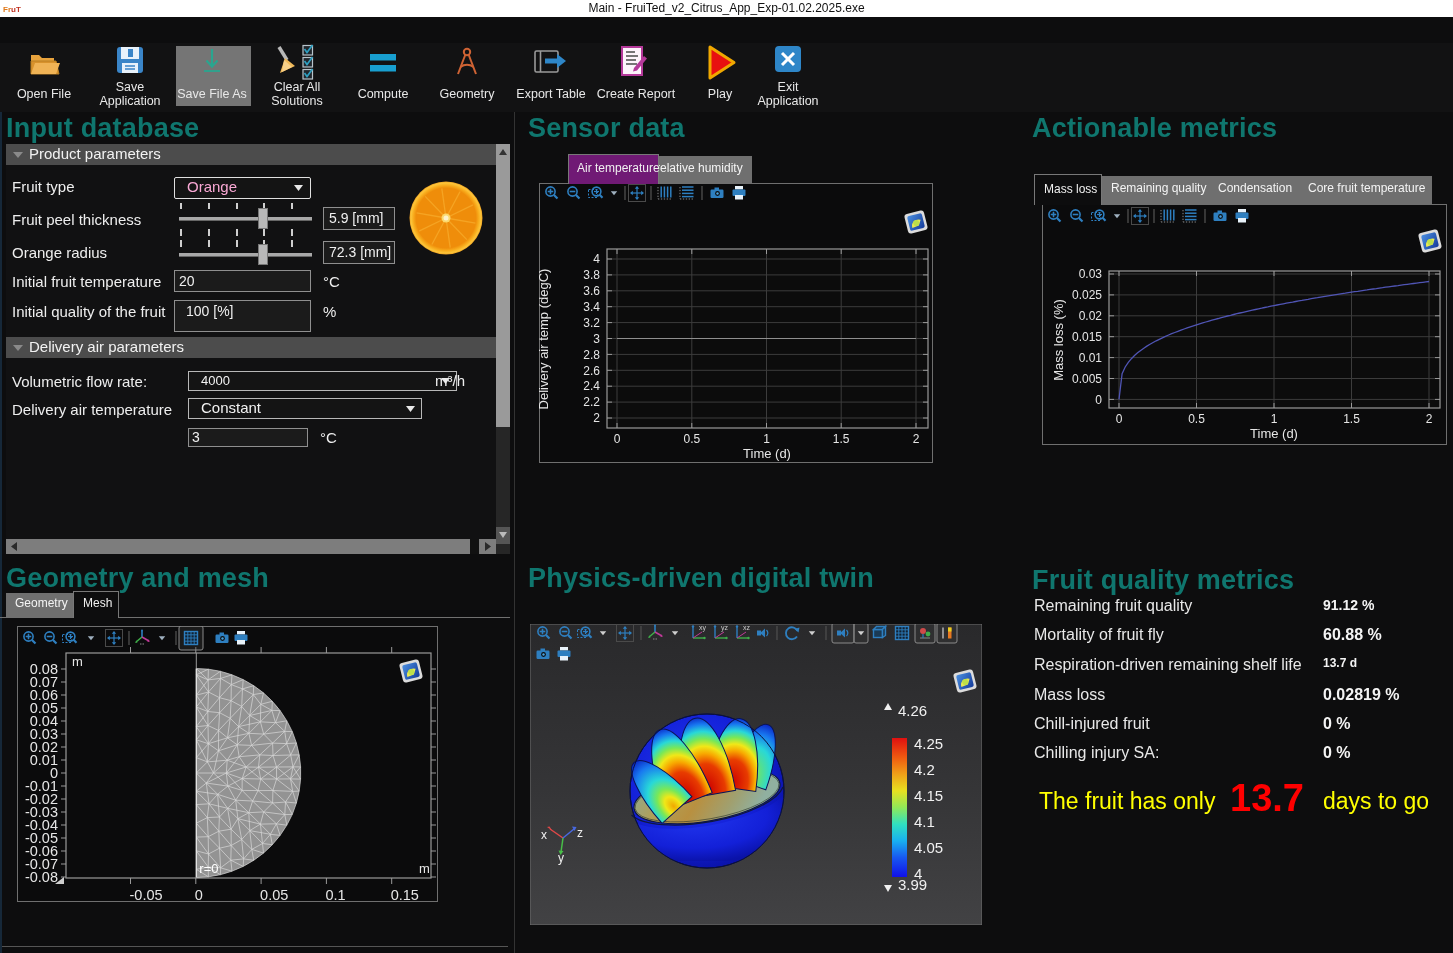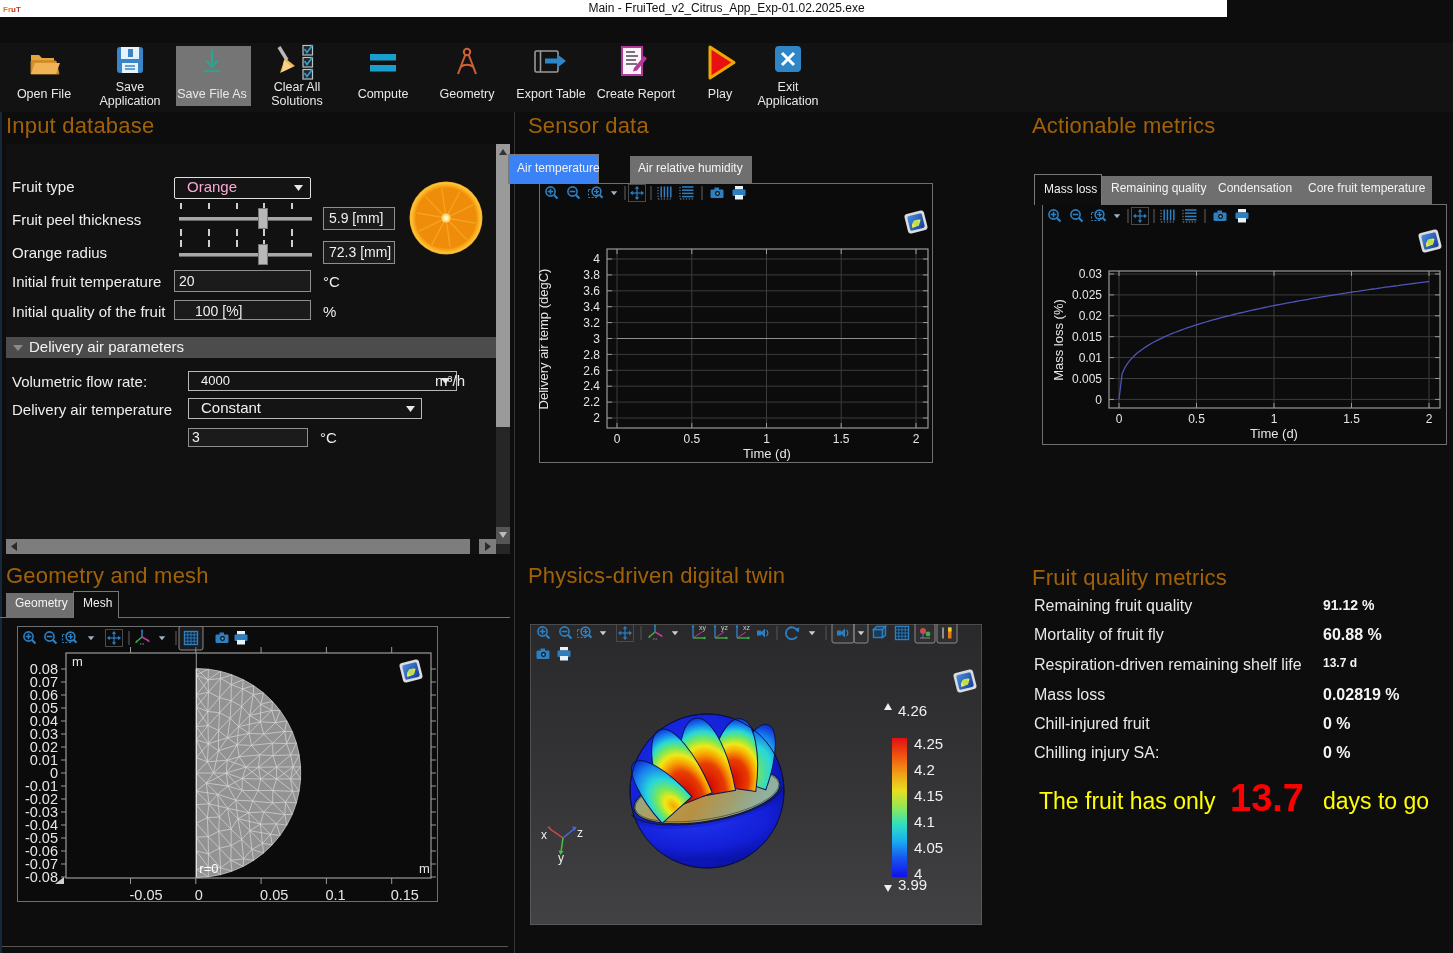"FruT" div.abs { width: 1227px -> 1453px }
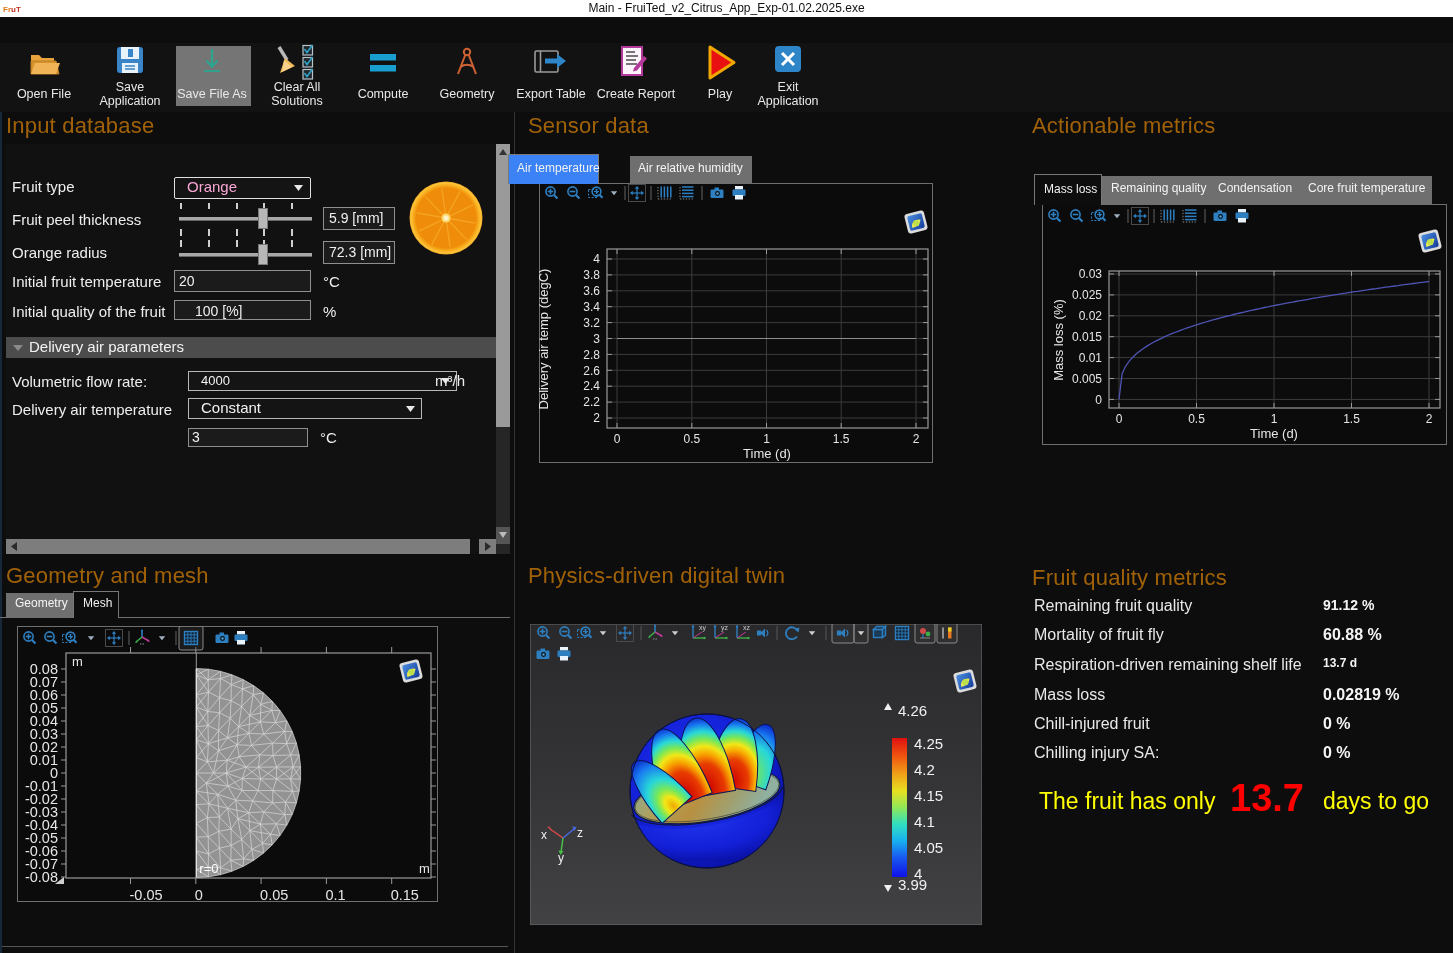"Input database" .ttl { color: #a16207 -> #0f766e; font-size: 22px -> 27px; font-weight: normal -> bold }
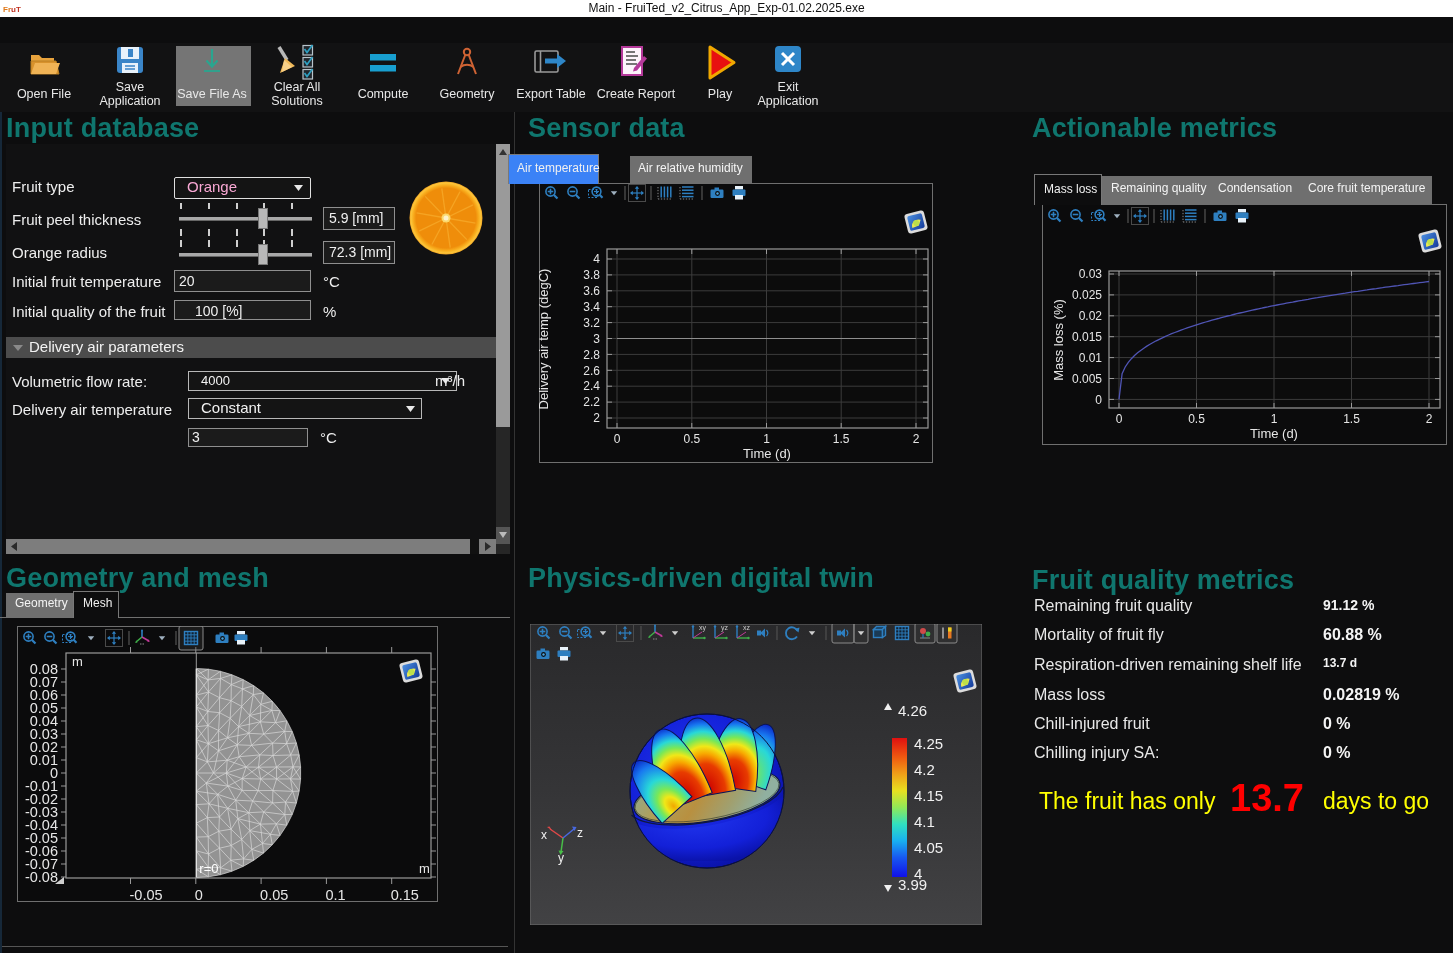"Product parameters" div.abs { html: none -> <div> <svg> <path></path> </svg> <span>Product parameters</span> </div> }
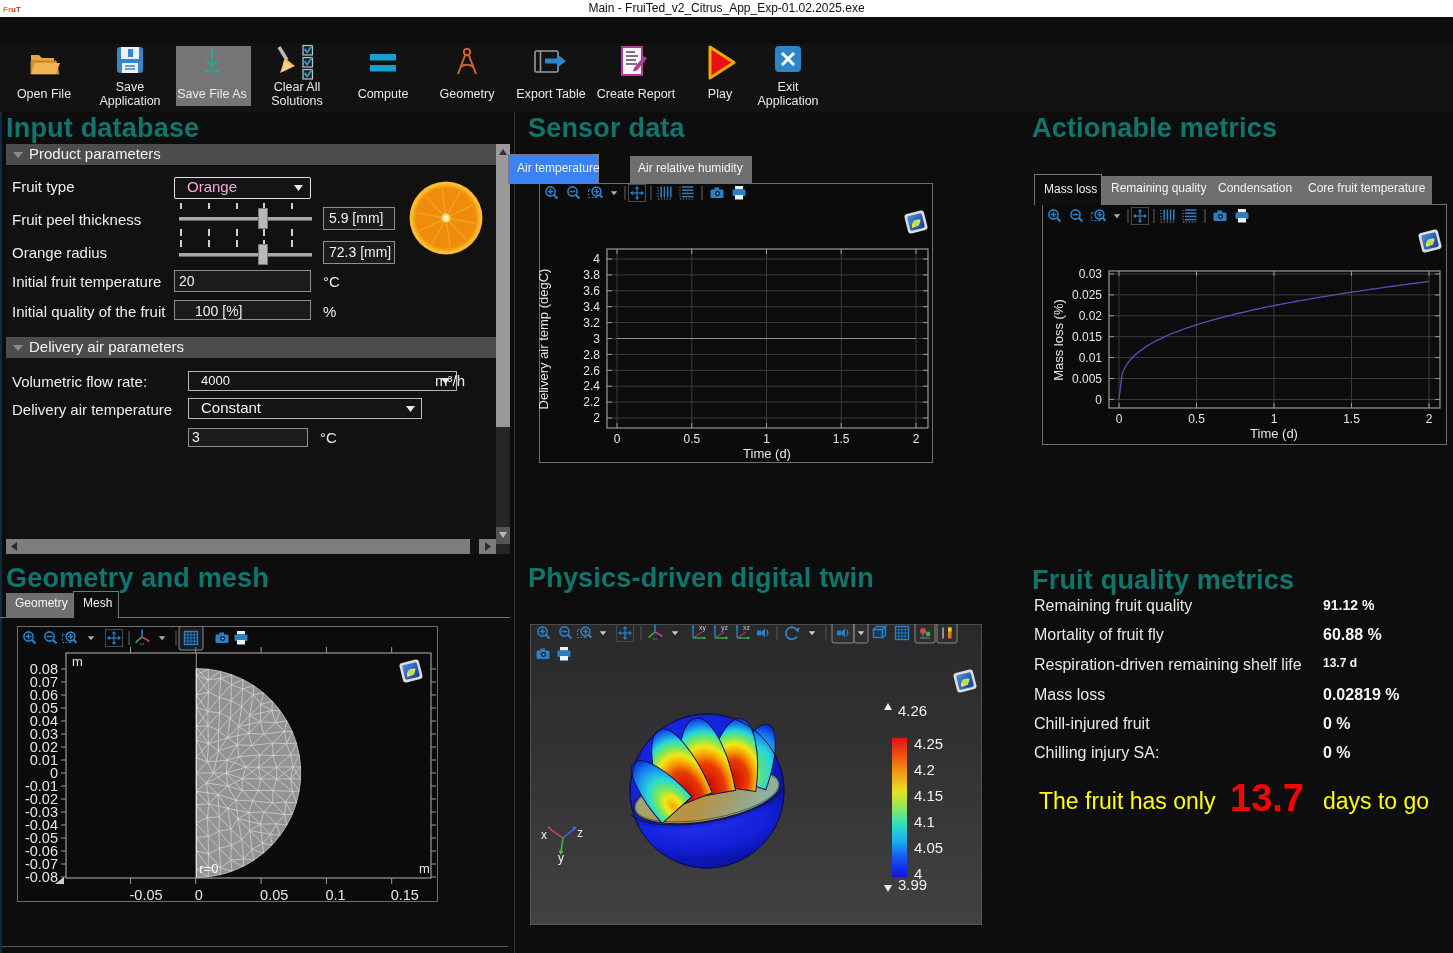"Air temperature" div.abs { background: #3b82f6 -> #701a75; left: 508px -> 568px }
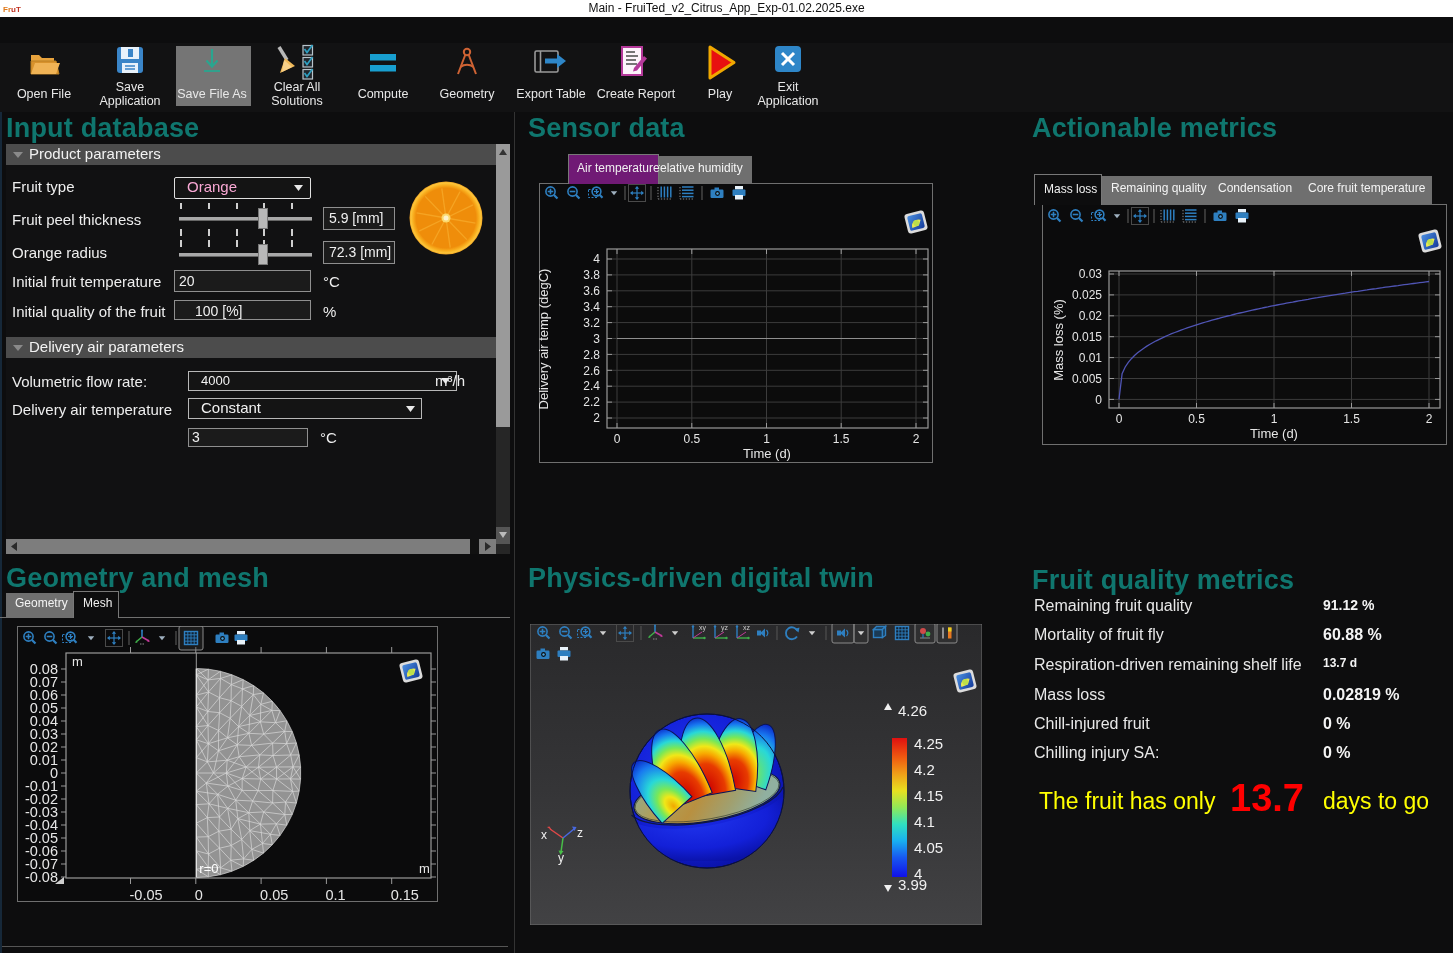"100 [%]" div.inp { height: 20px -> 32px; padding-left: 20px -> 11px }
